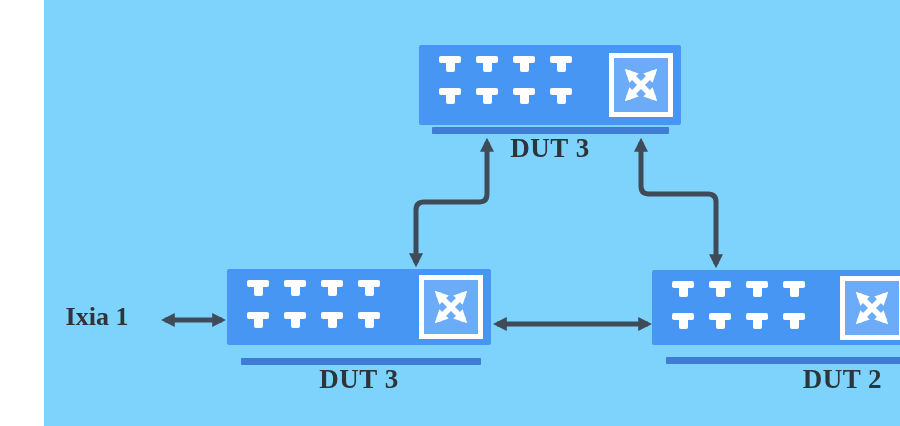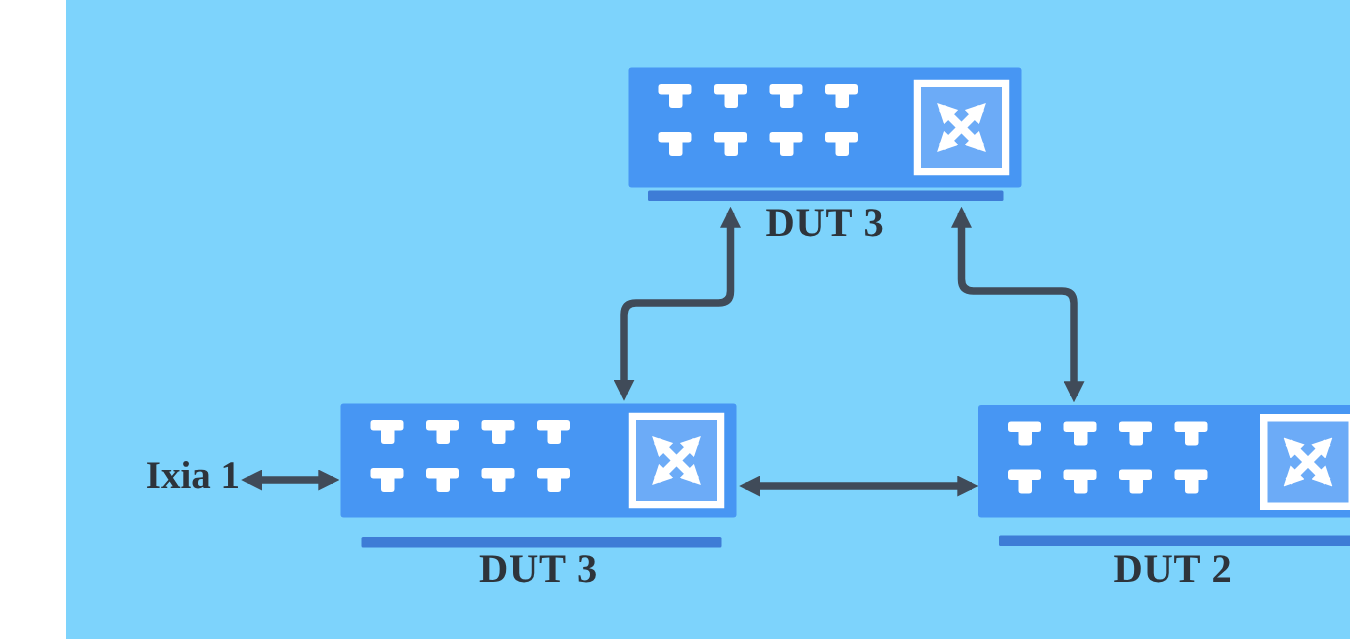"Ixia 1" .ixia-label { left: 14px -> 2px; text-align: right -> center }
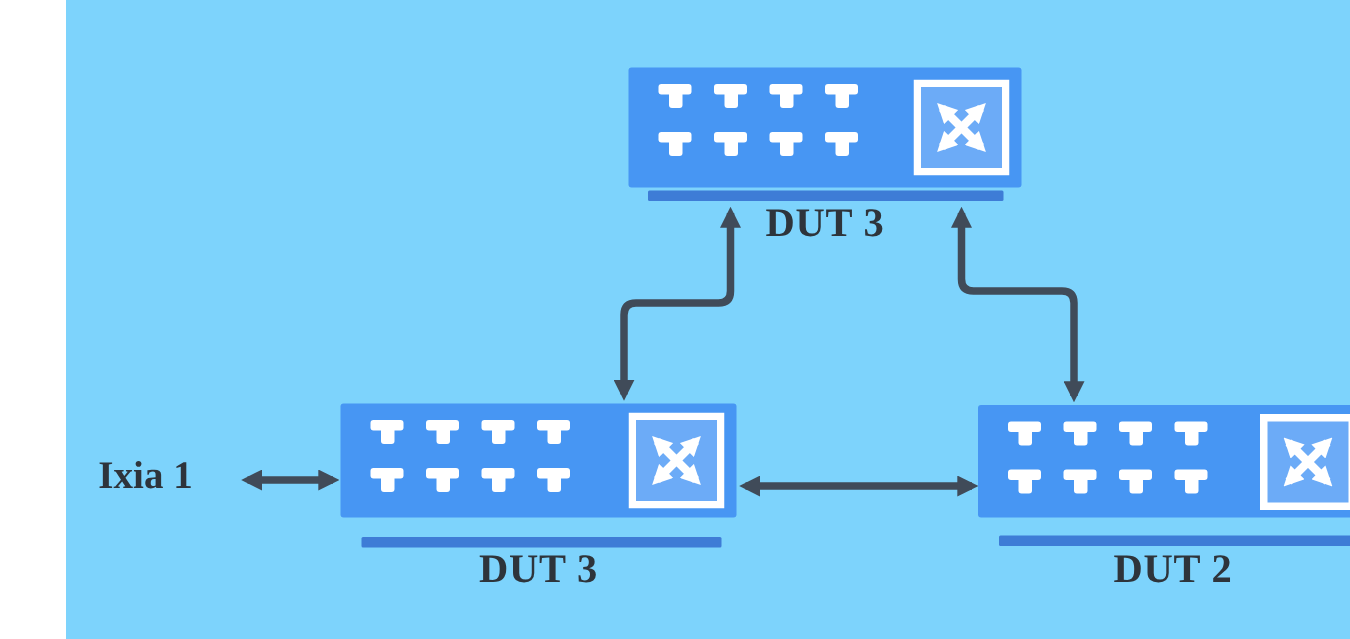"DUT 2" div.dut-label { text-align: none -> right }
